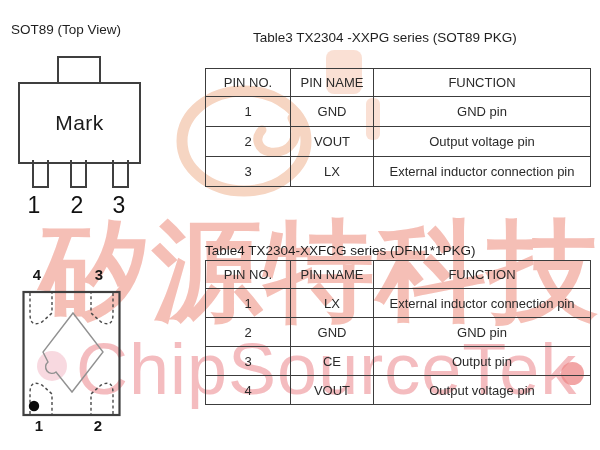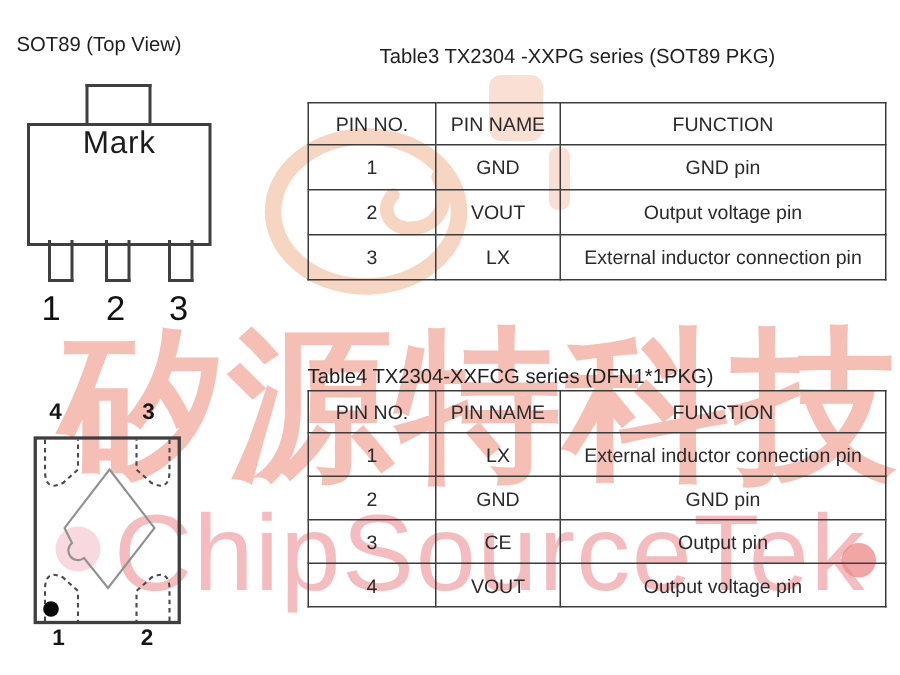"Mark" .sot-body { align-items: none -> center }
